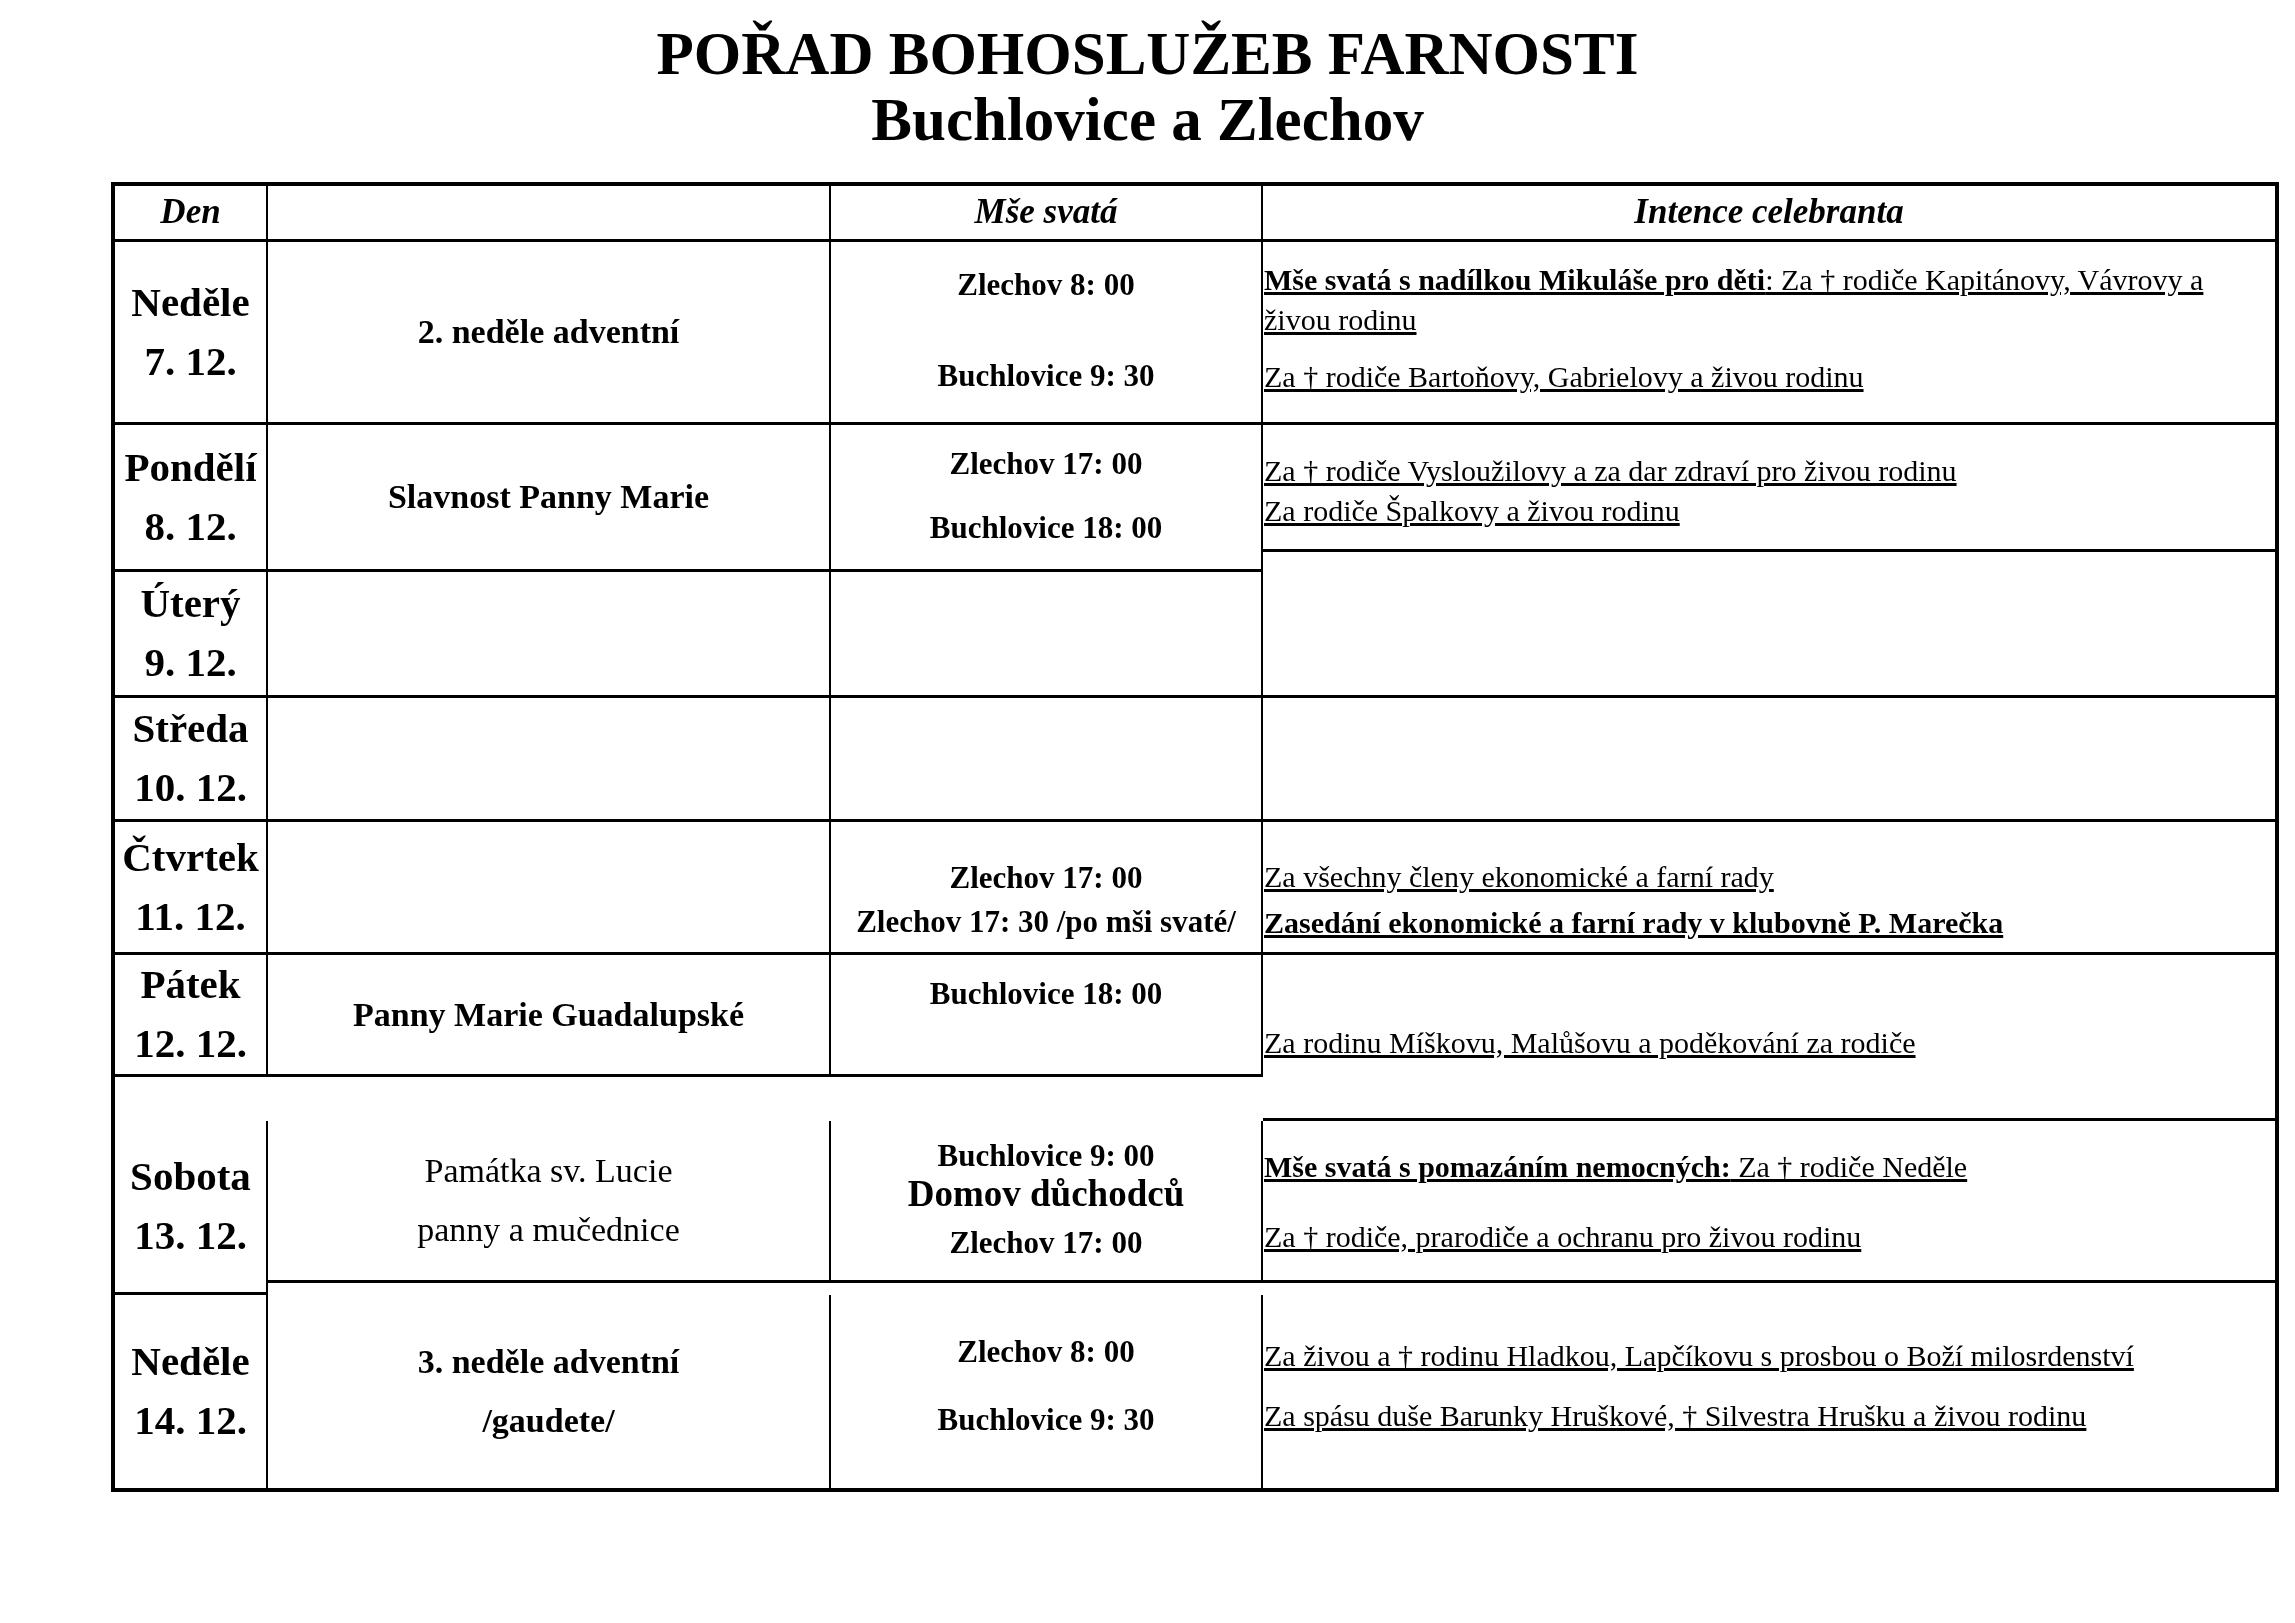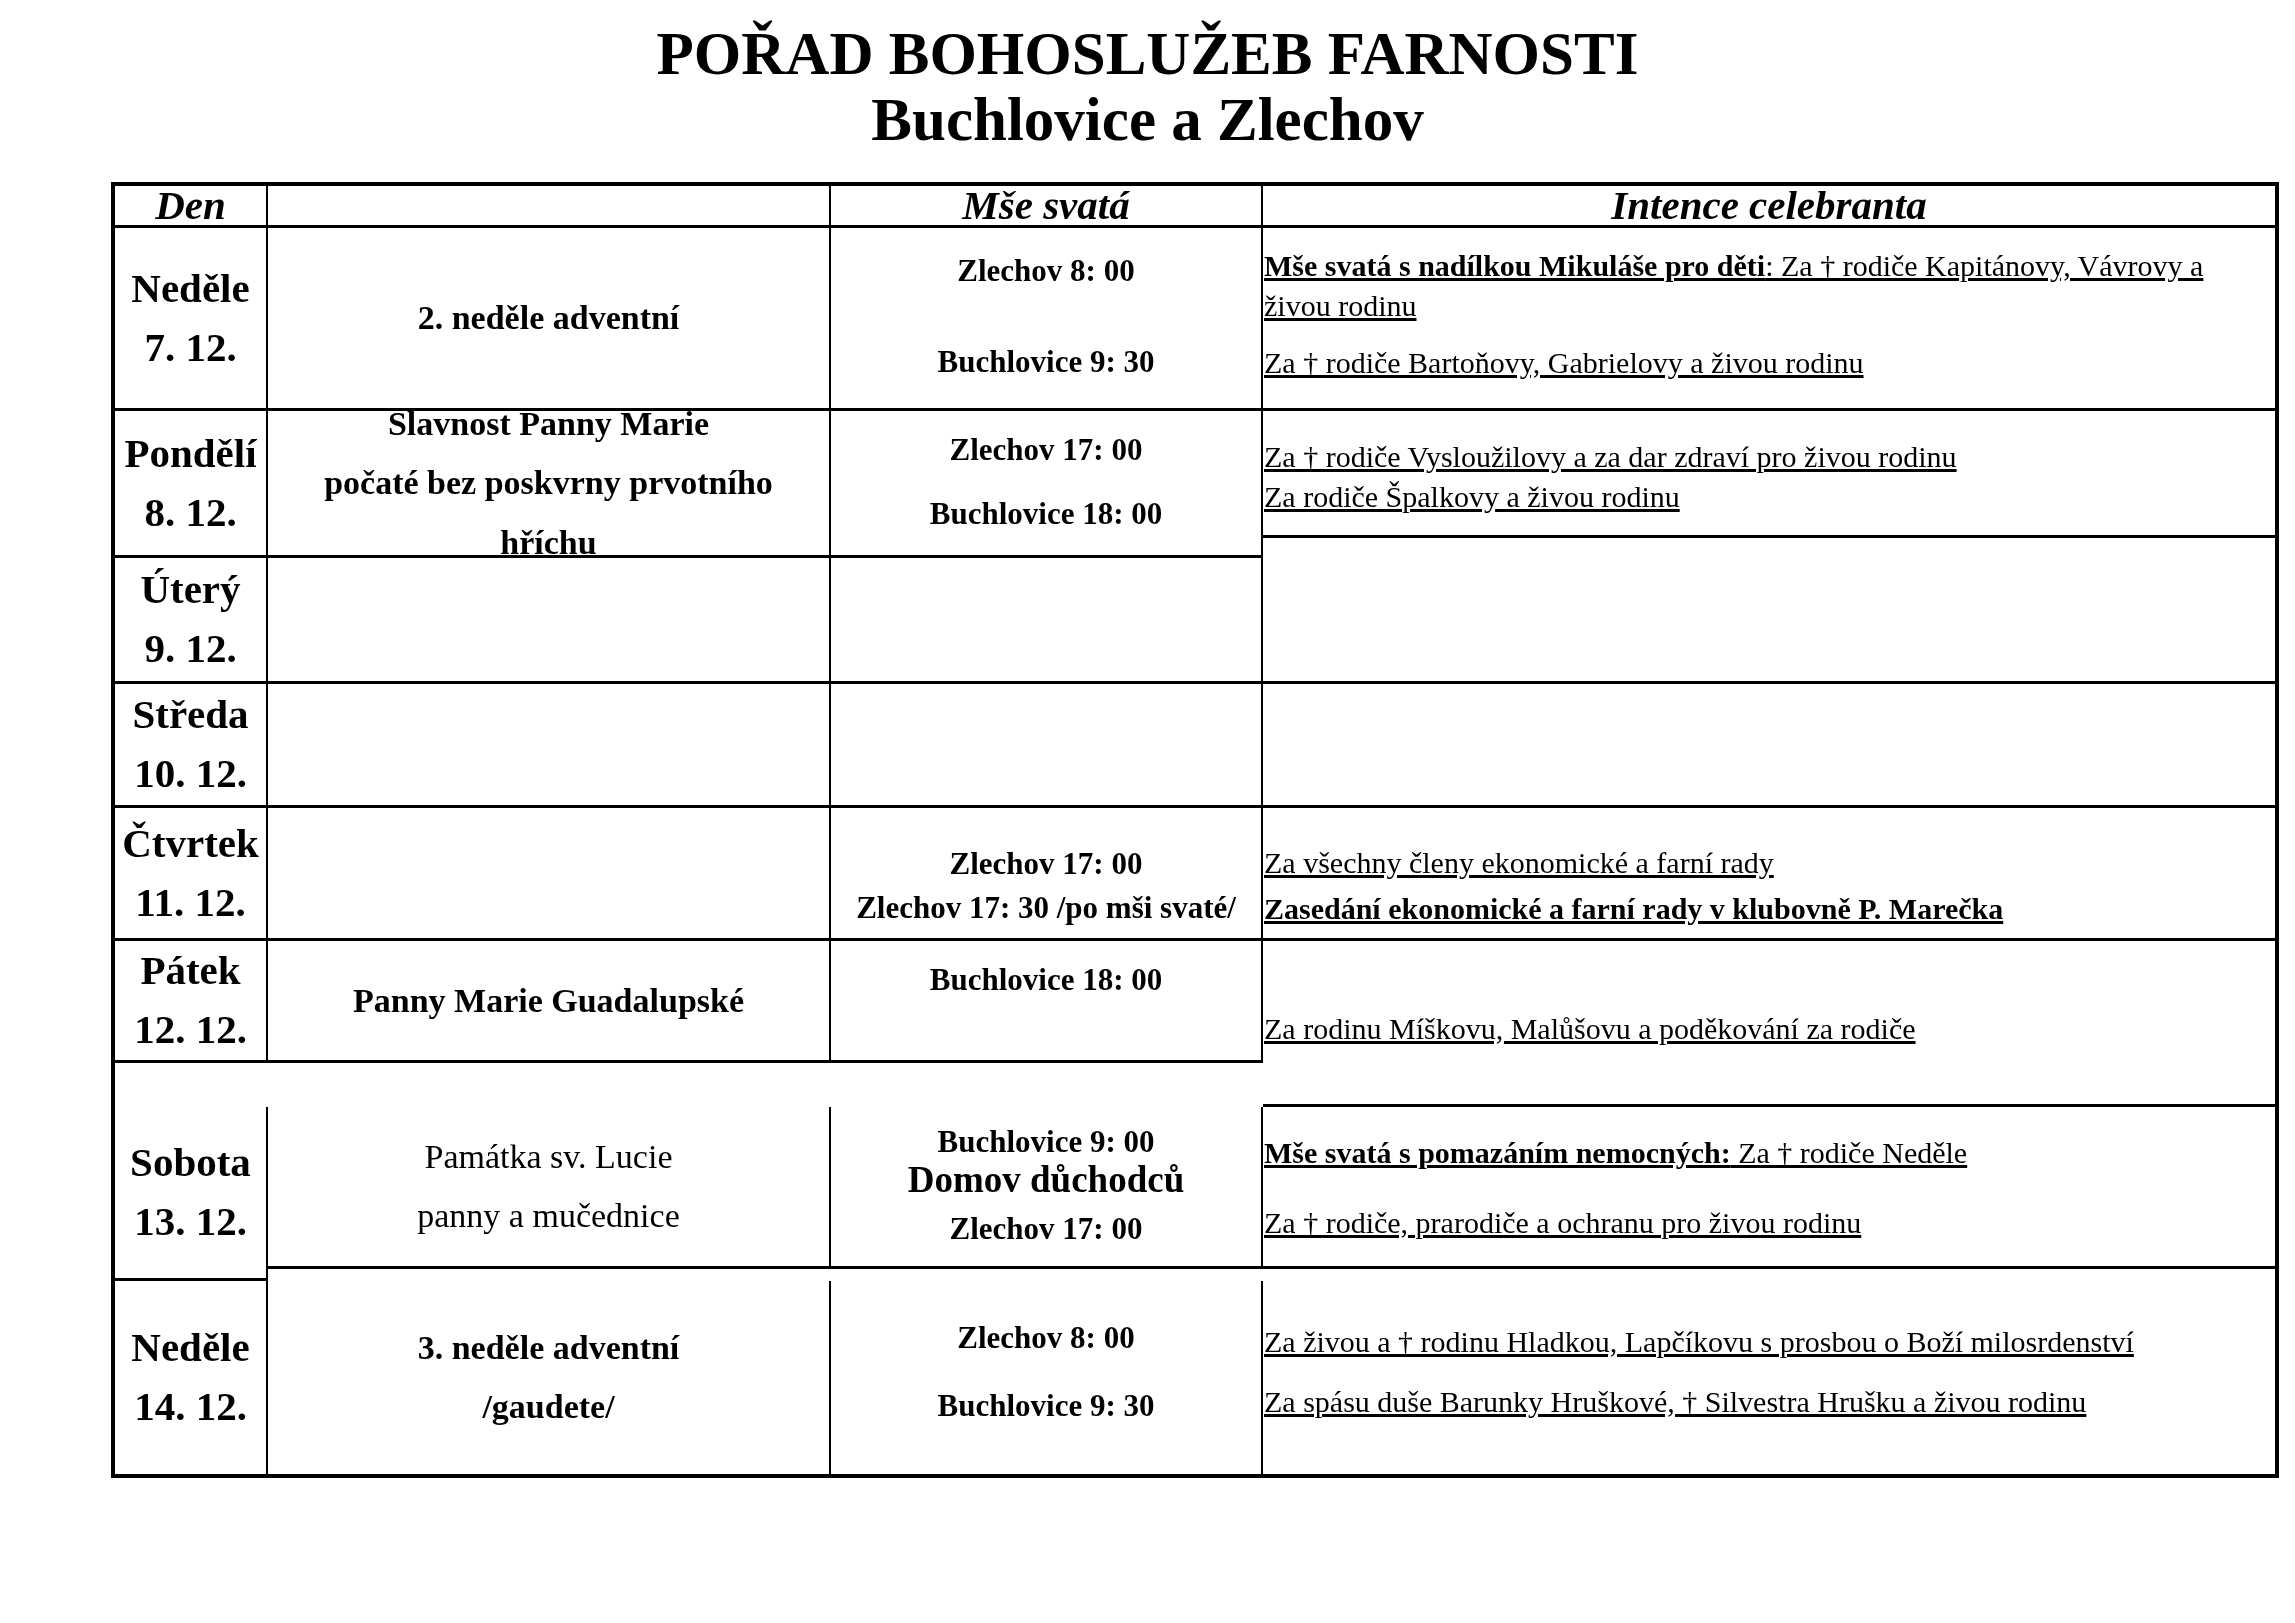"Den" .head { font-size: 41px -> 35px; height: 42px -> 56px }
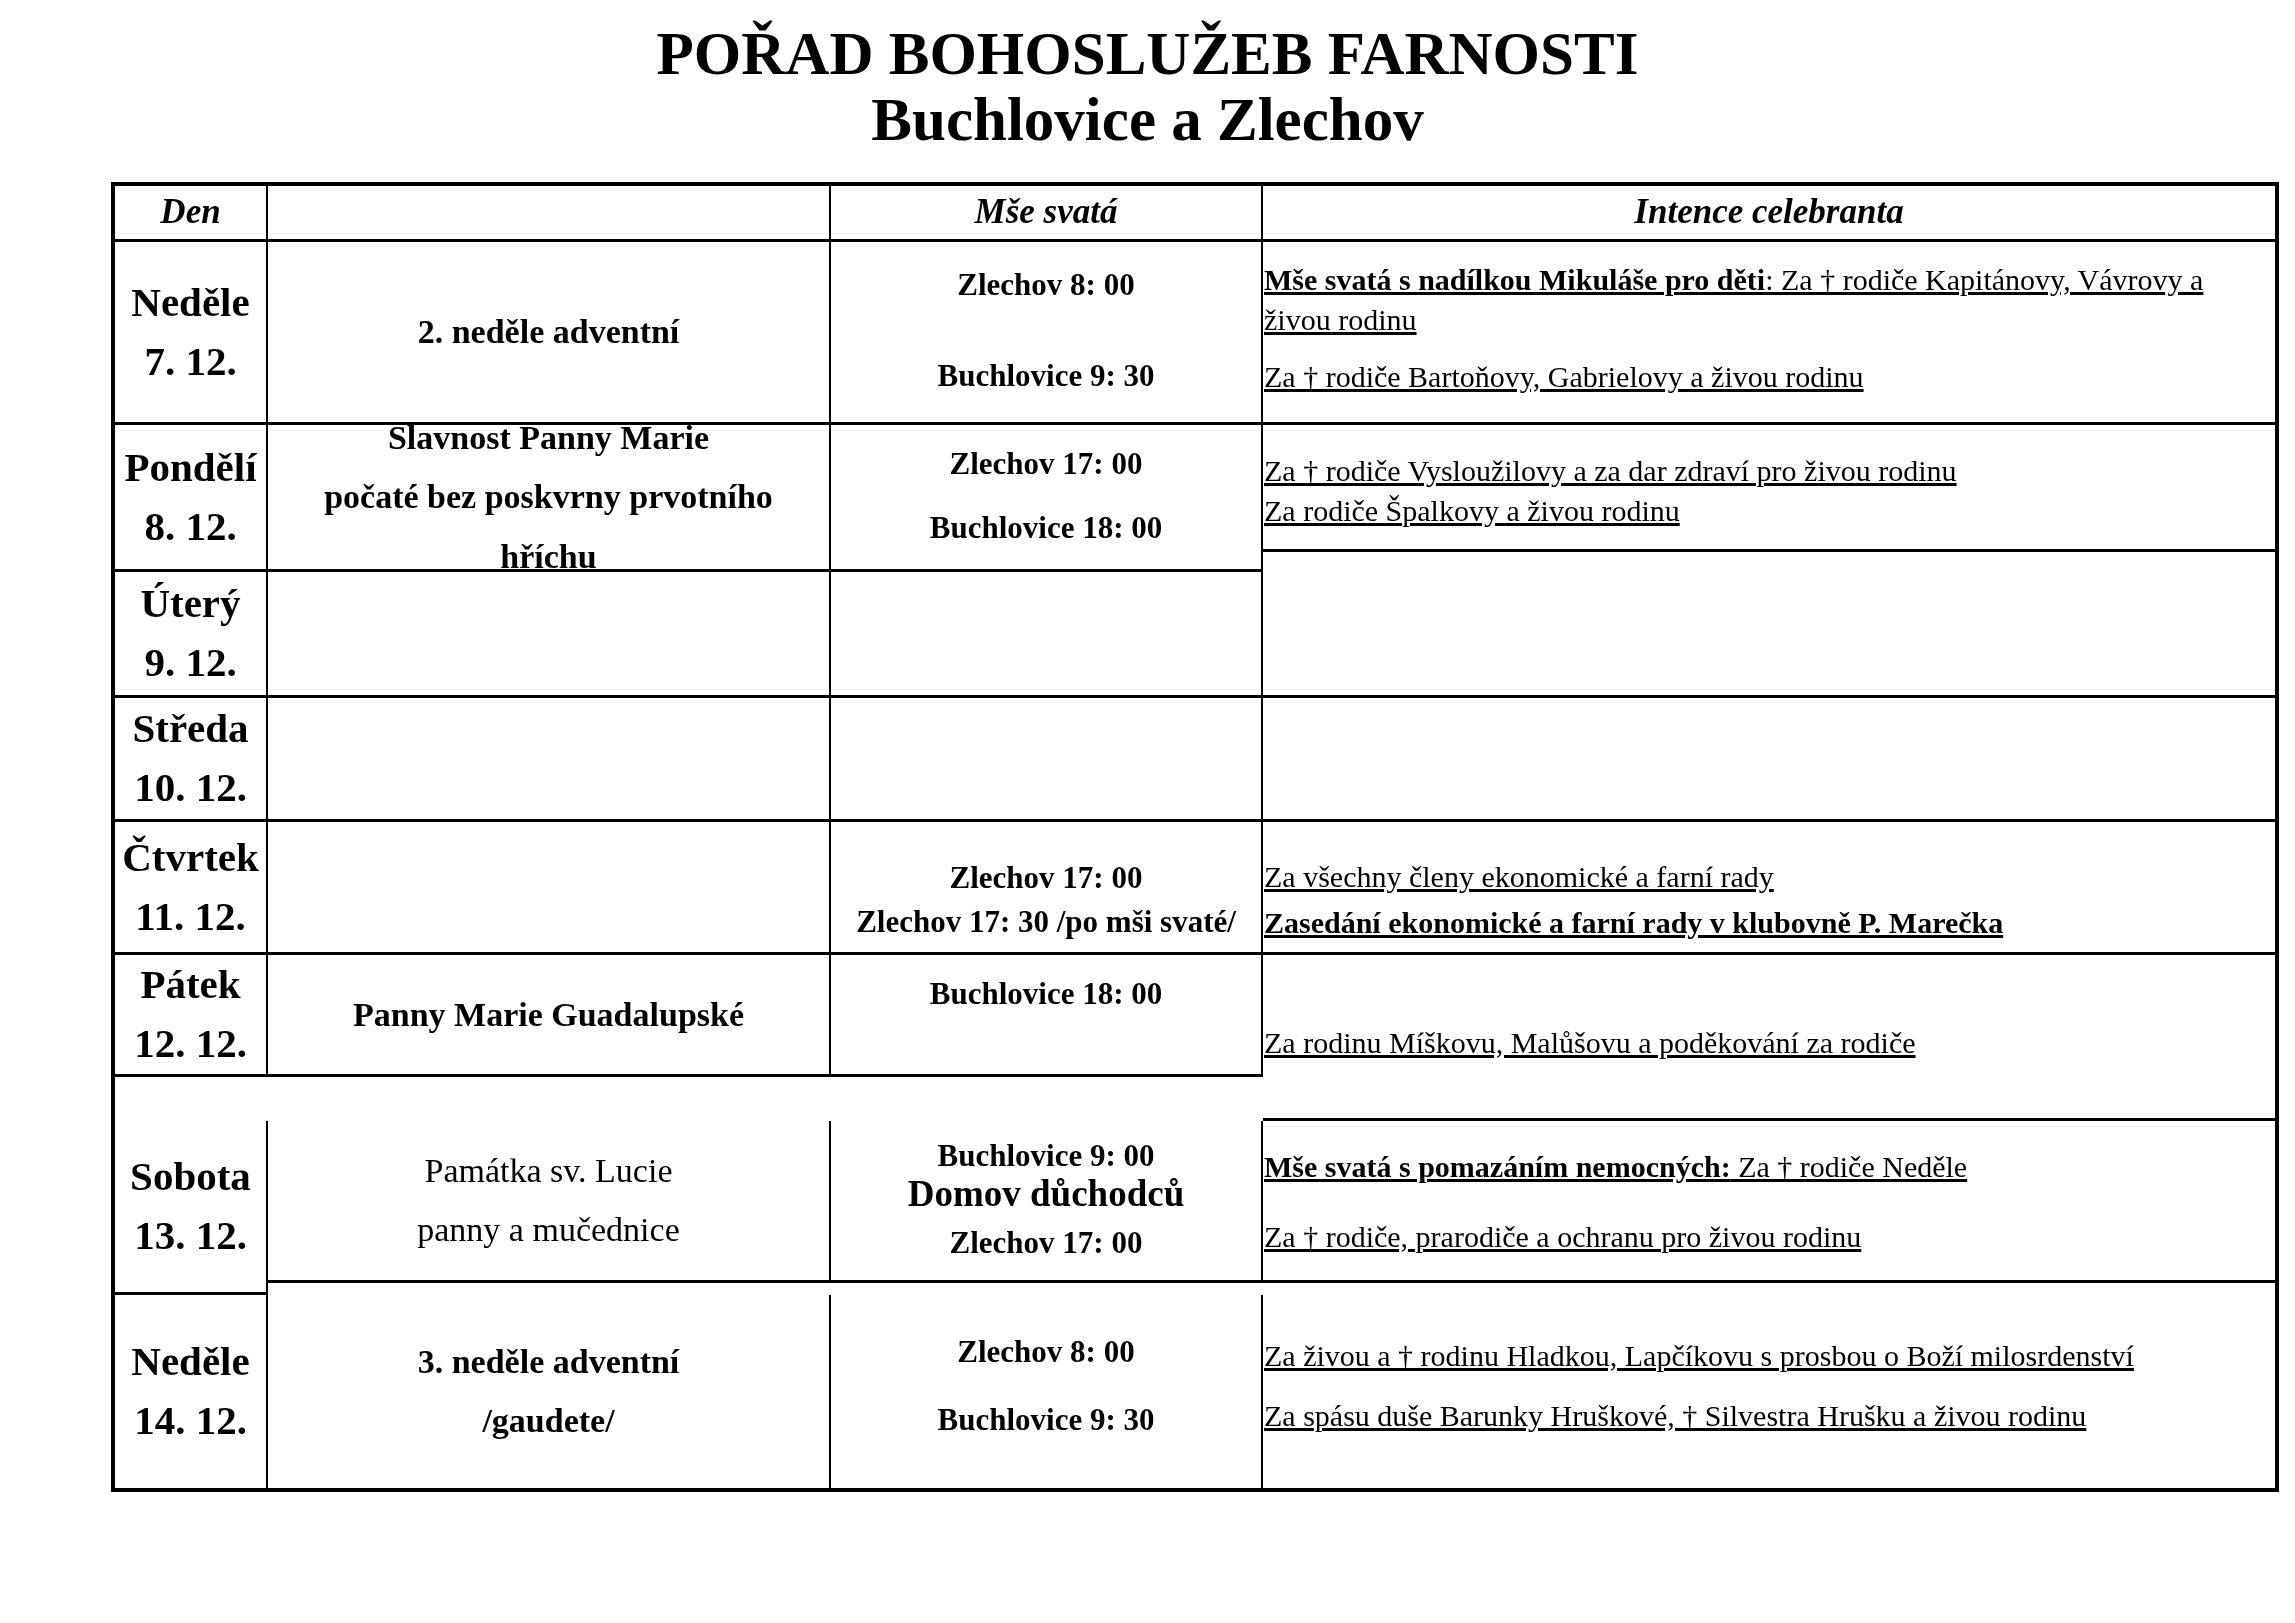"počaté bez poskvrny prvotního hříchu" div { html: <div>počaté bez poskvrny prvotního hříchu</div> -> none }
